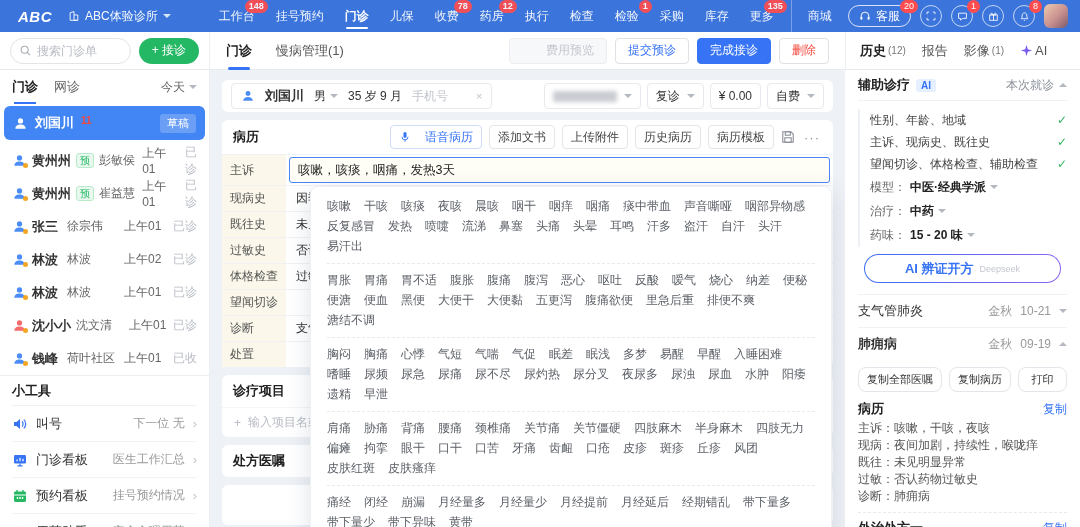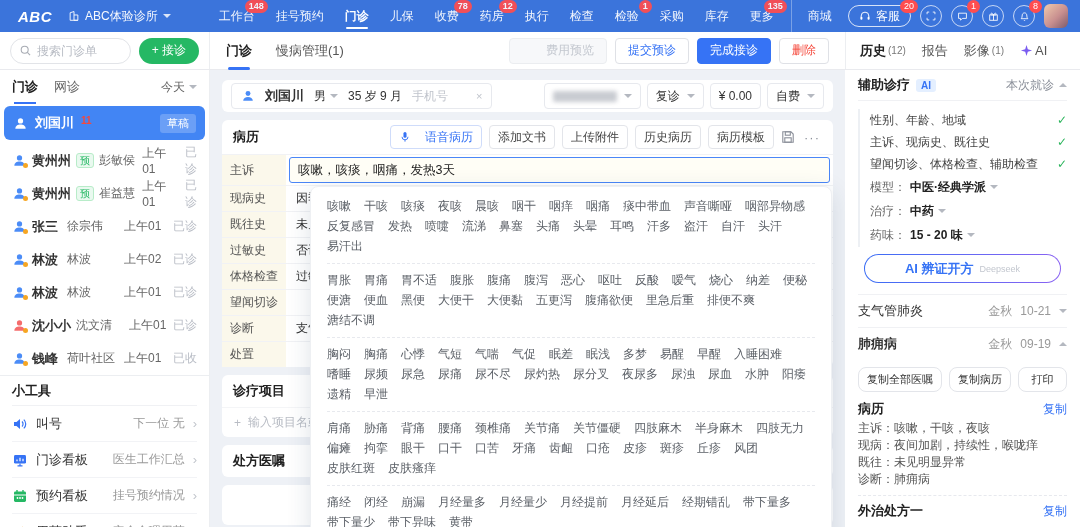"过敏：" div.rec-line { html: none -> <div> <span>过敏：</span> <span>否认药物过敏史</span> </div> }
